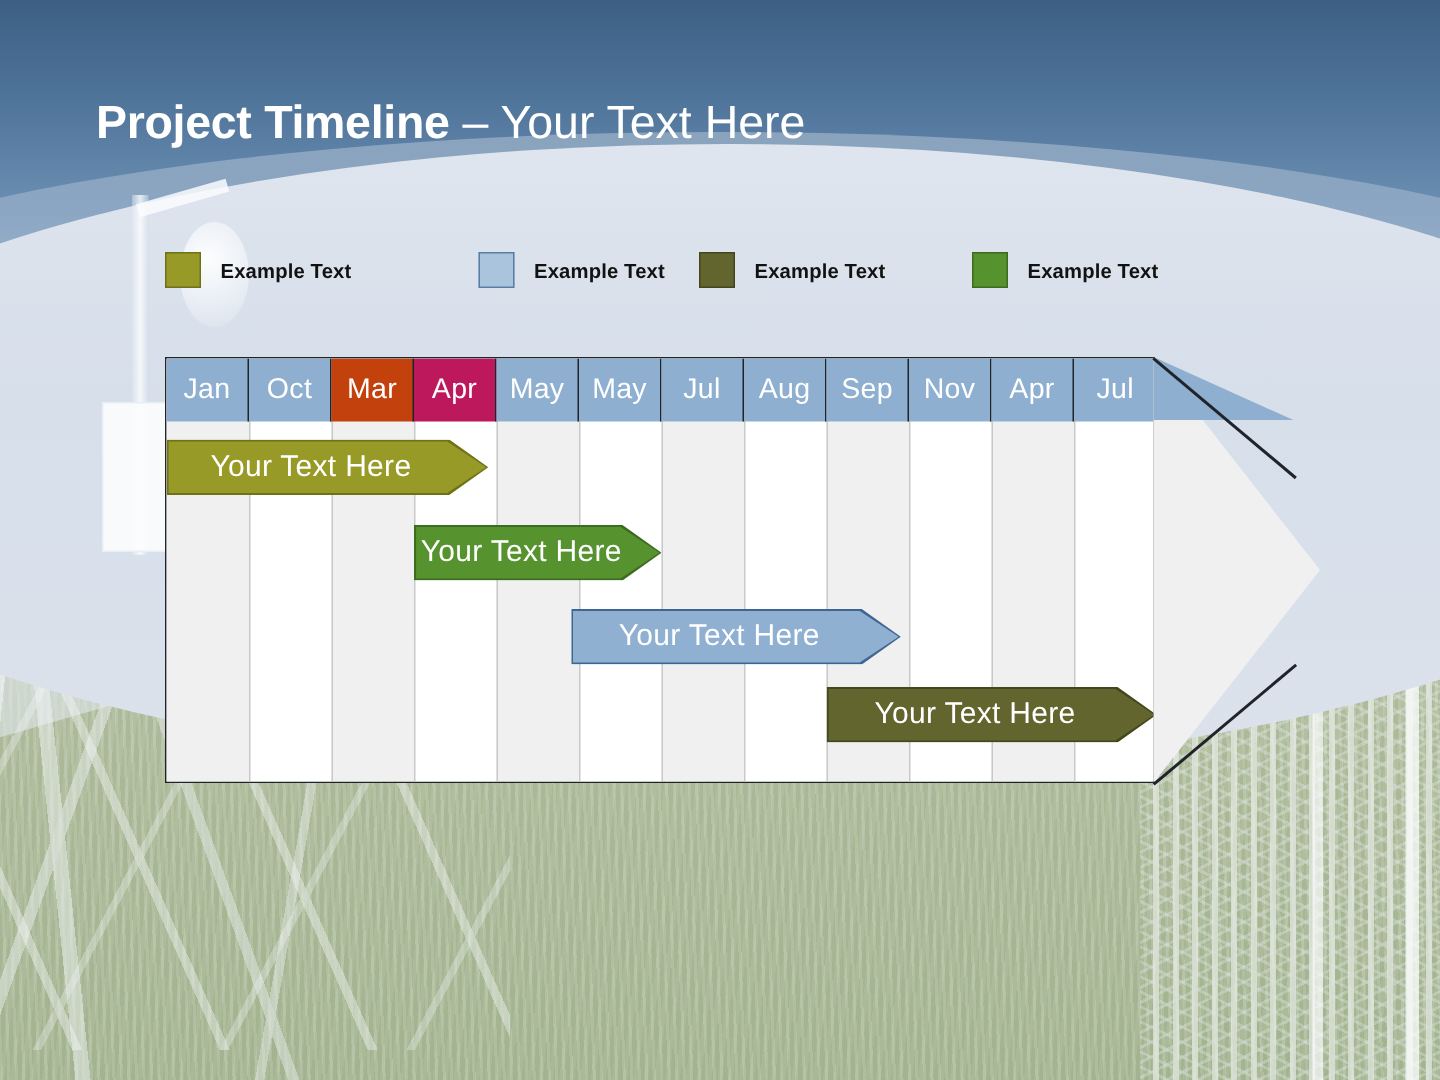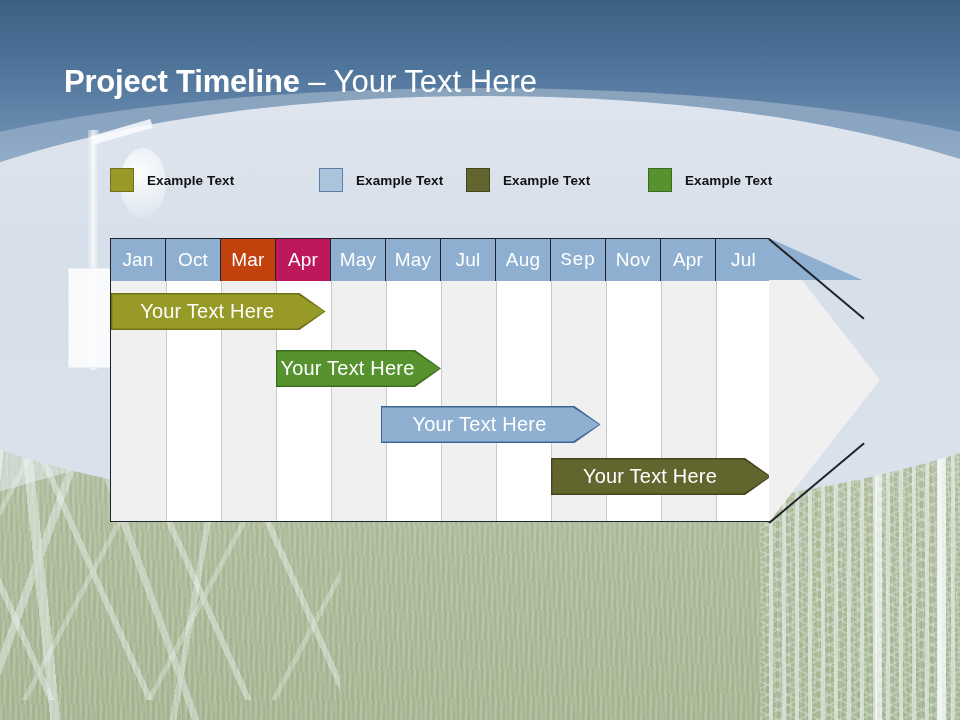"Sep" div.month-cell { font-family: Liberation Mono, monospace -> none }
